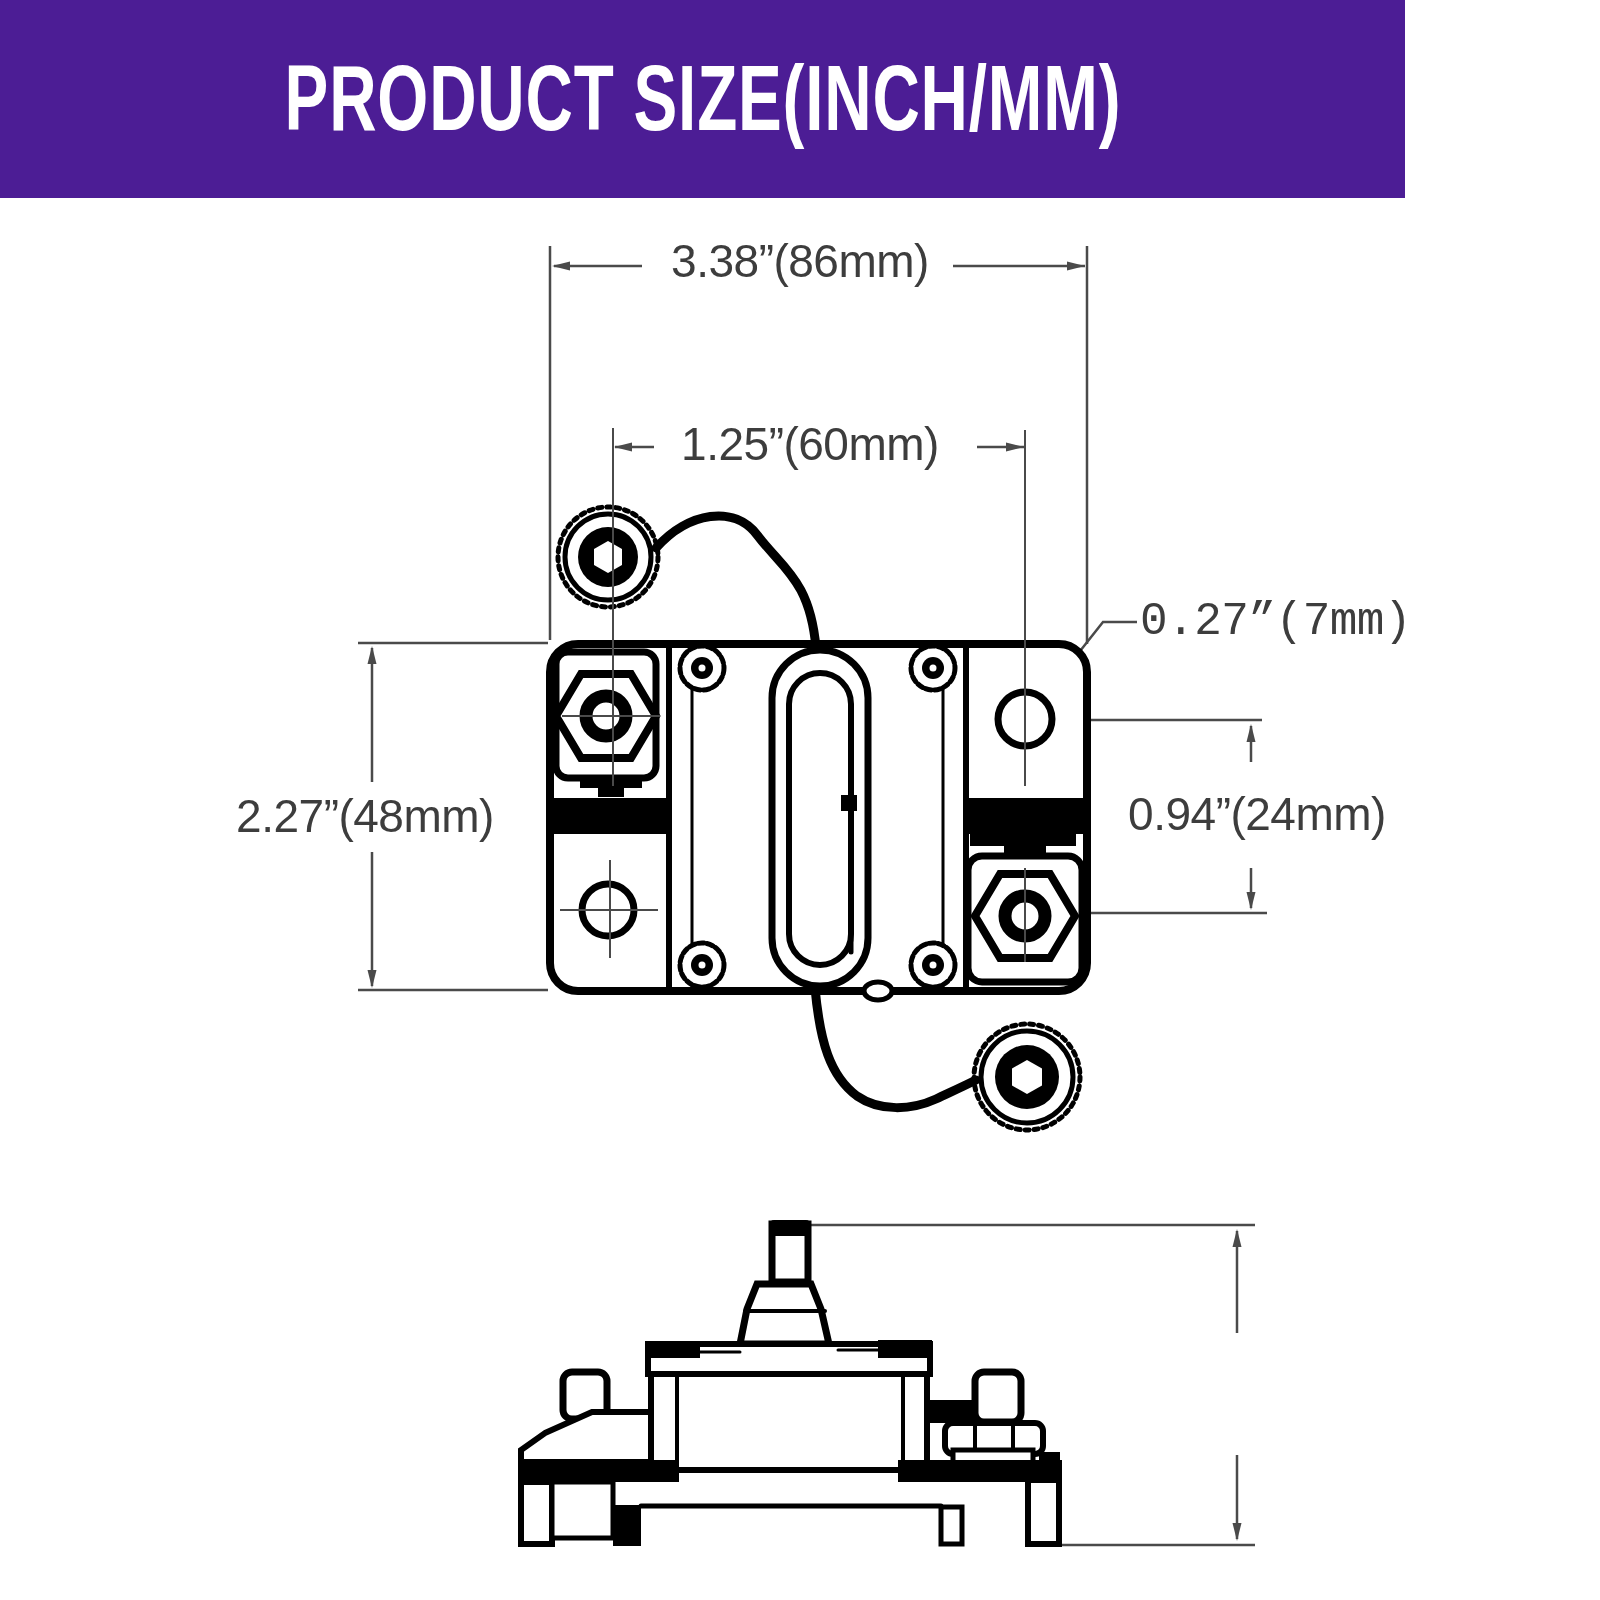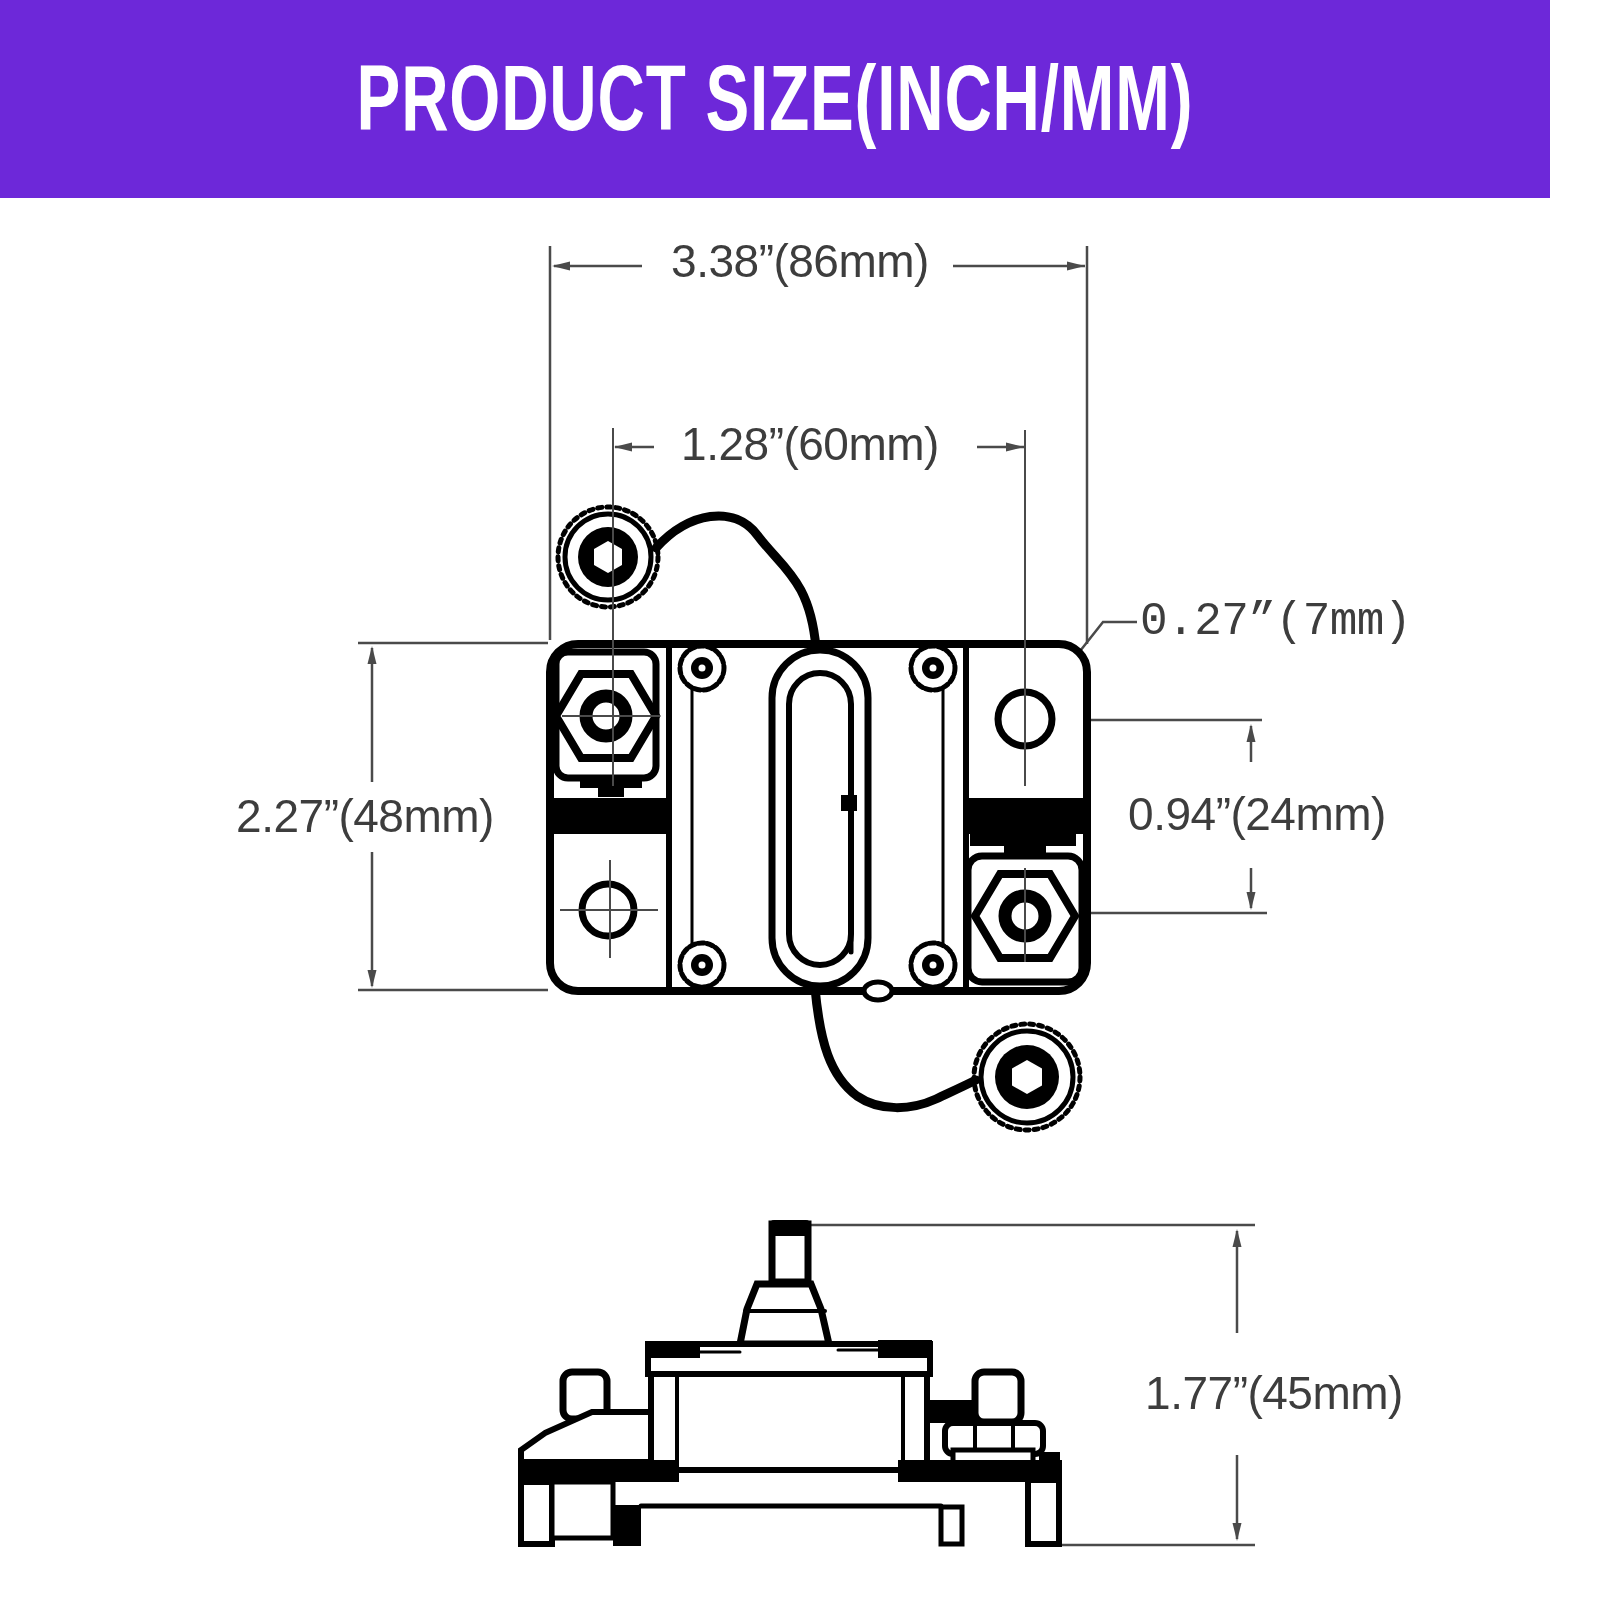"PRODUCT SIZE(INCH/MM)" .header { background: #6d28d9 -> #4c1d95; width: 1550px -> 1405px }
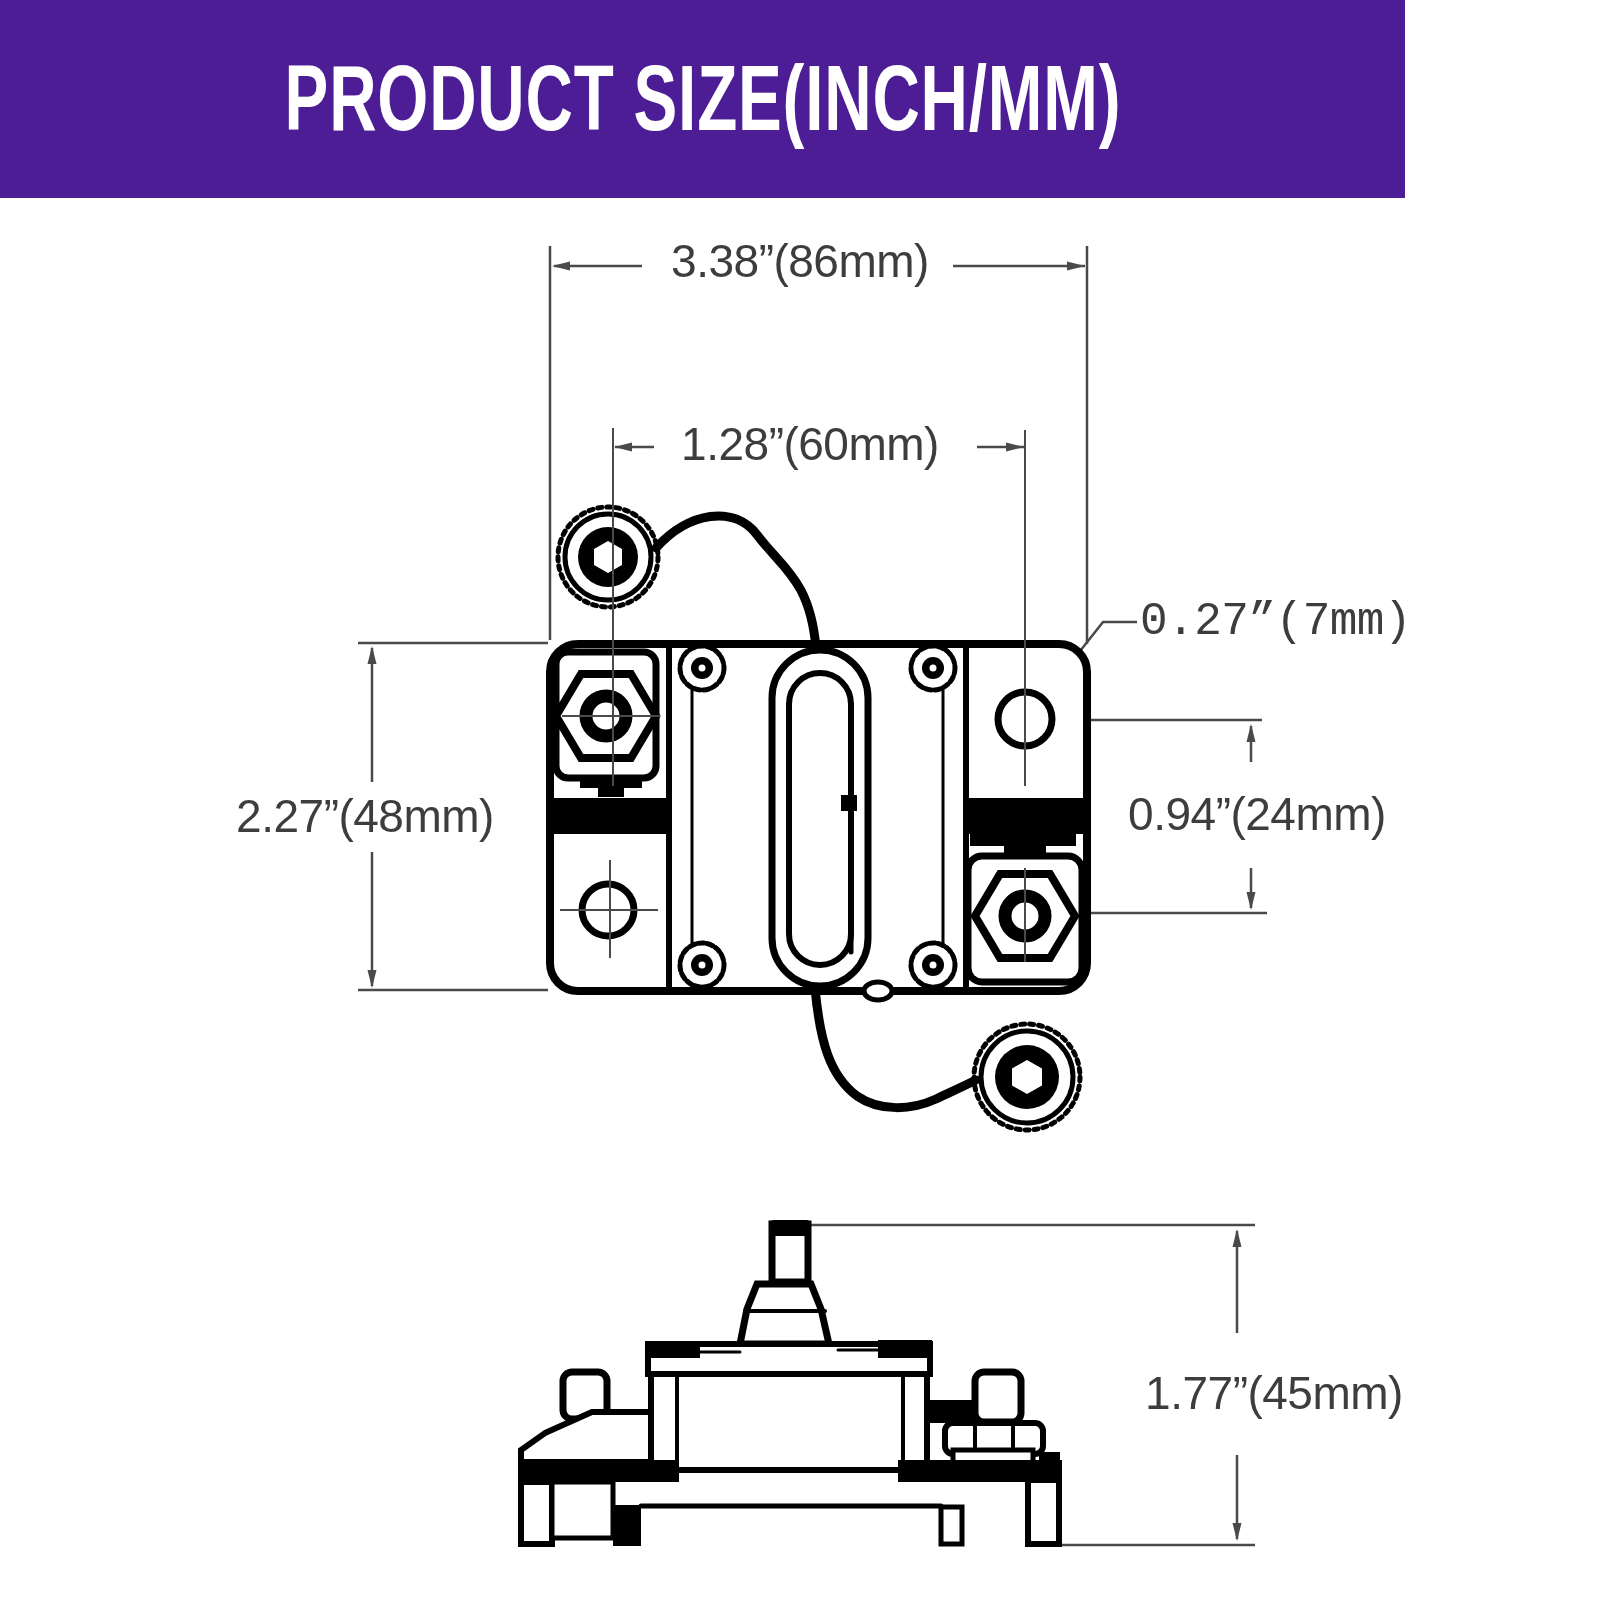"1.28”(60mm)" div.dim-label { text: 1.28 -> 1.25 }
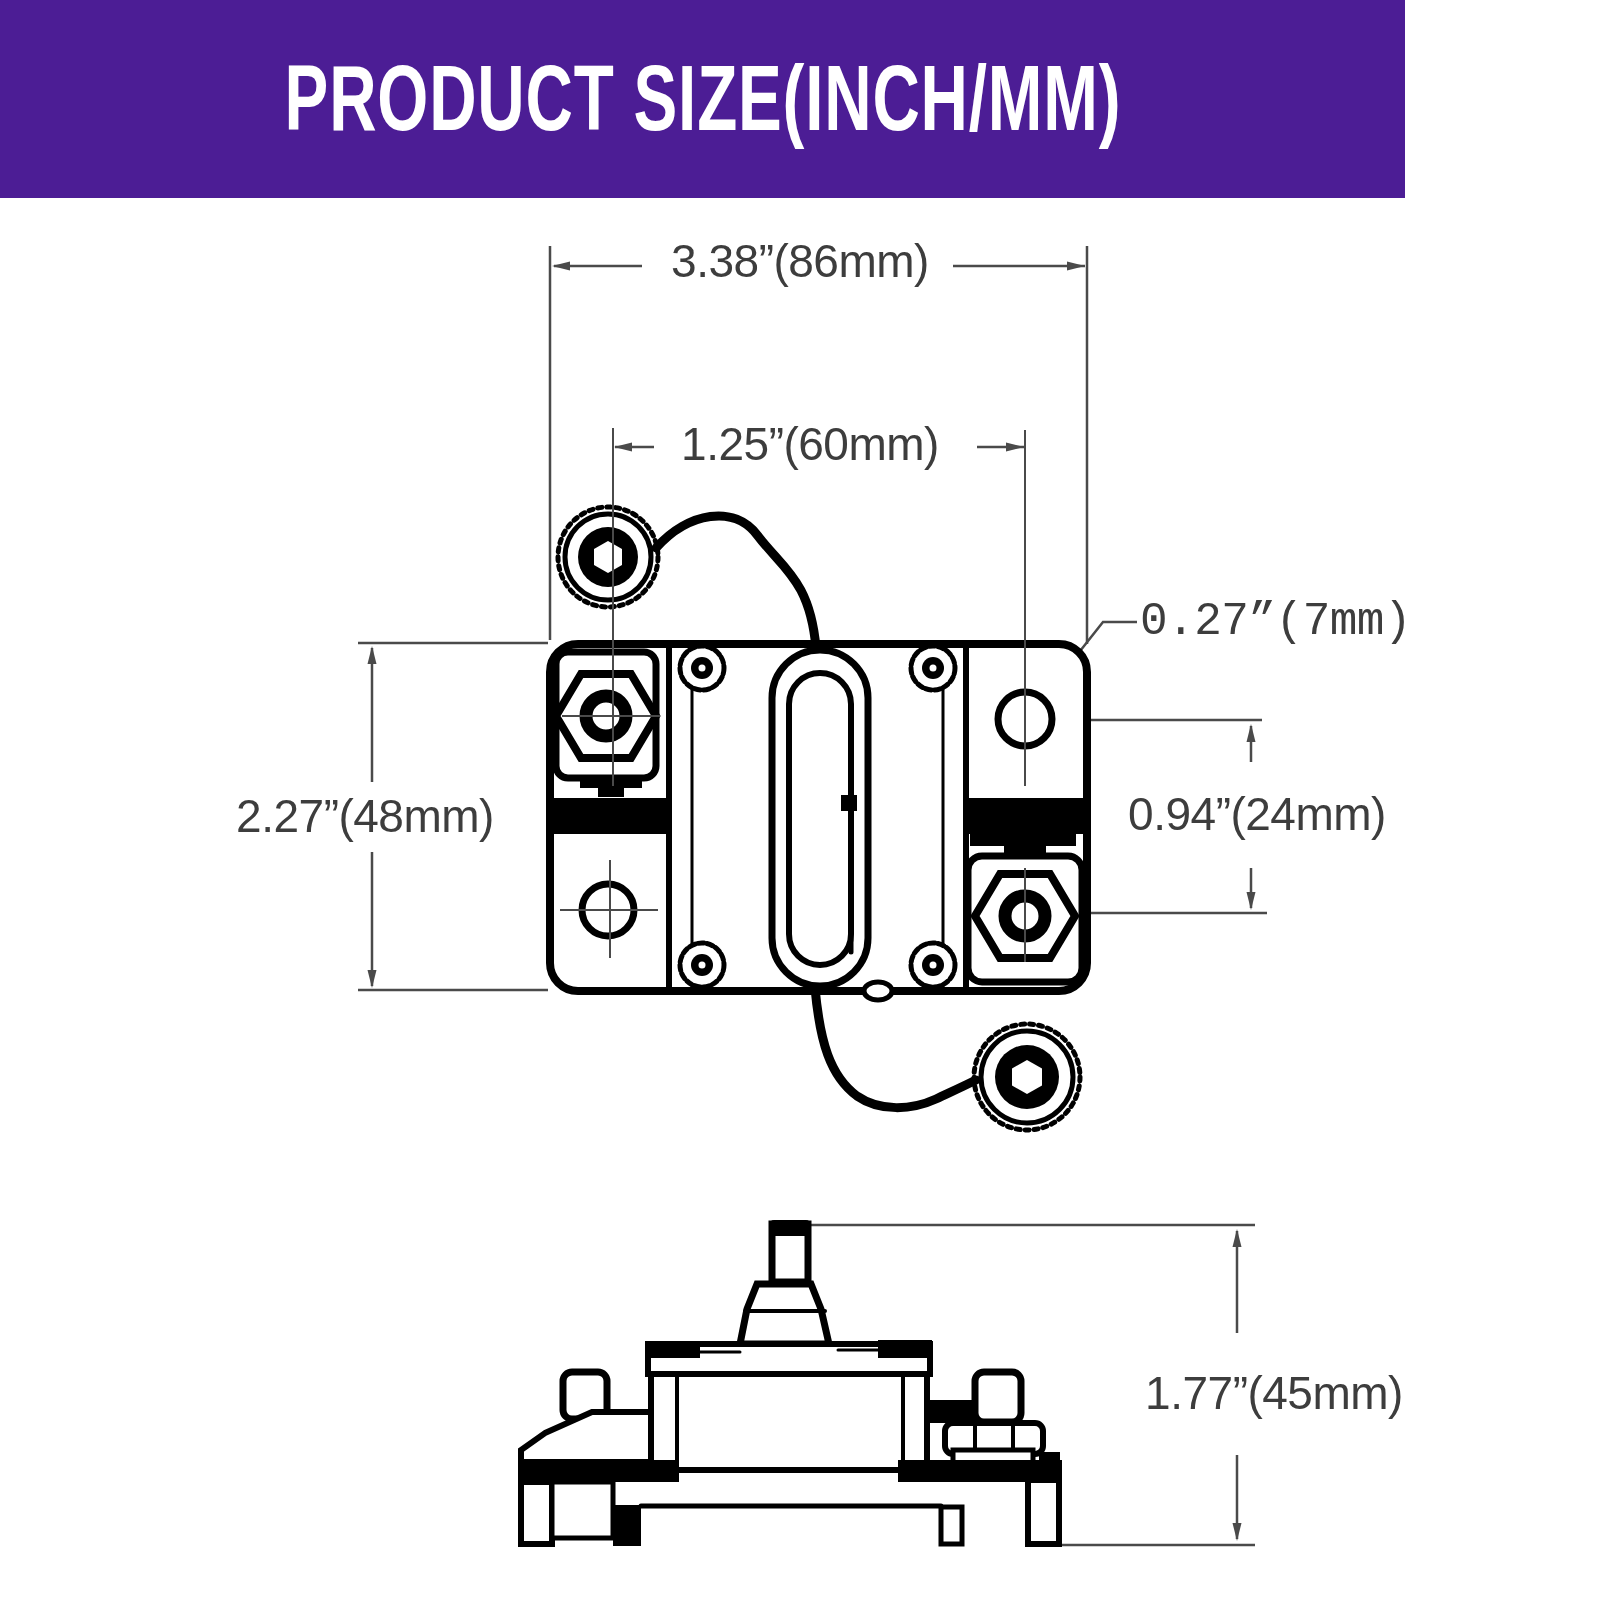"1.77”(45mm)" div.dim-label { html: <div>1.77”(45mm)</div> -> none }
